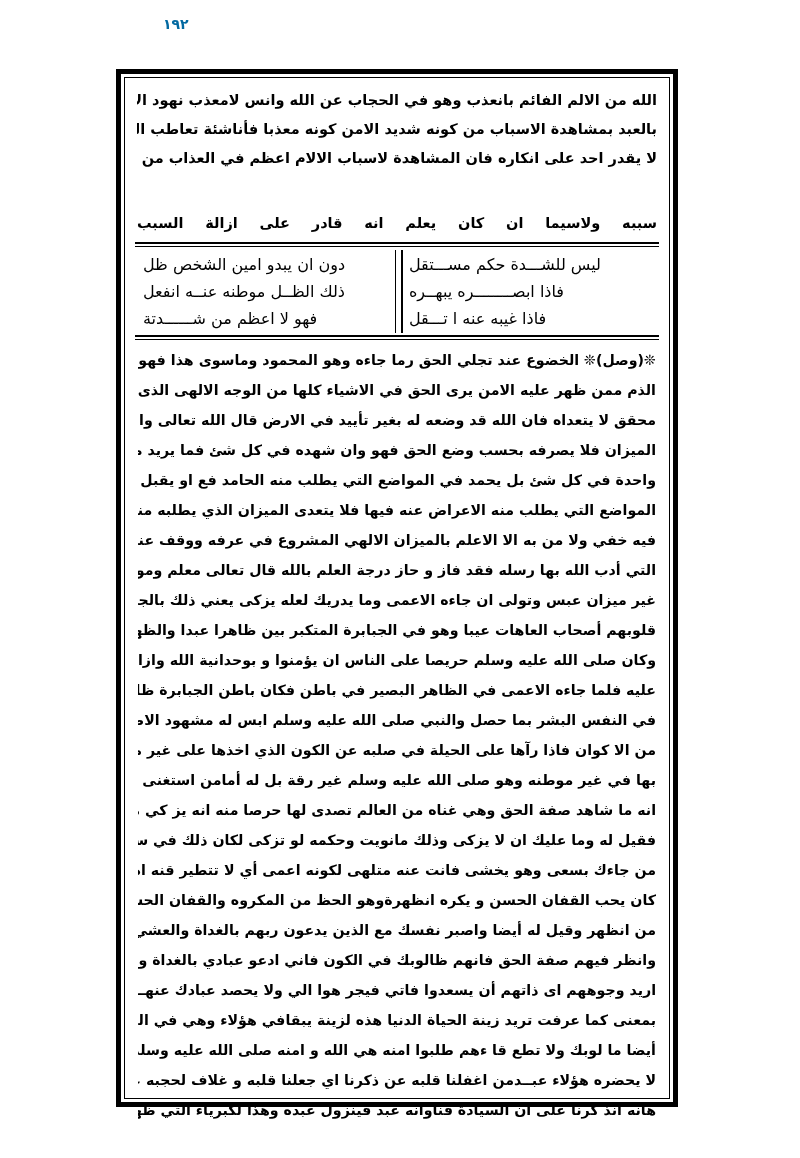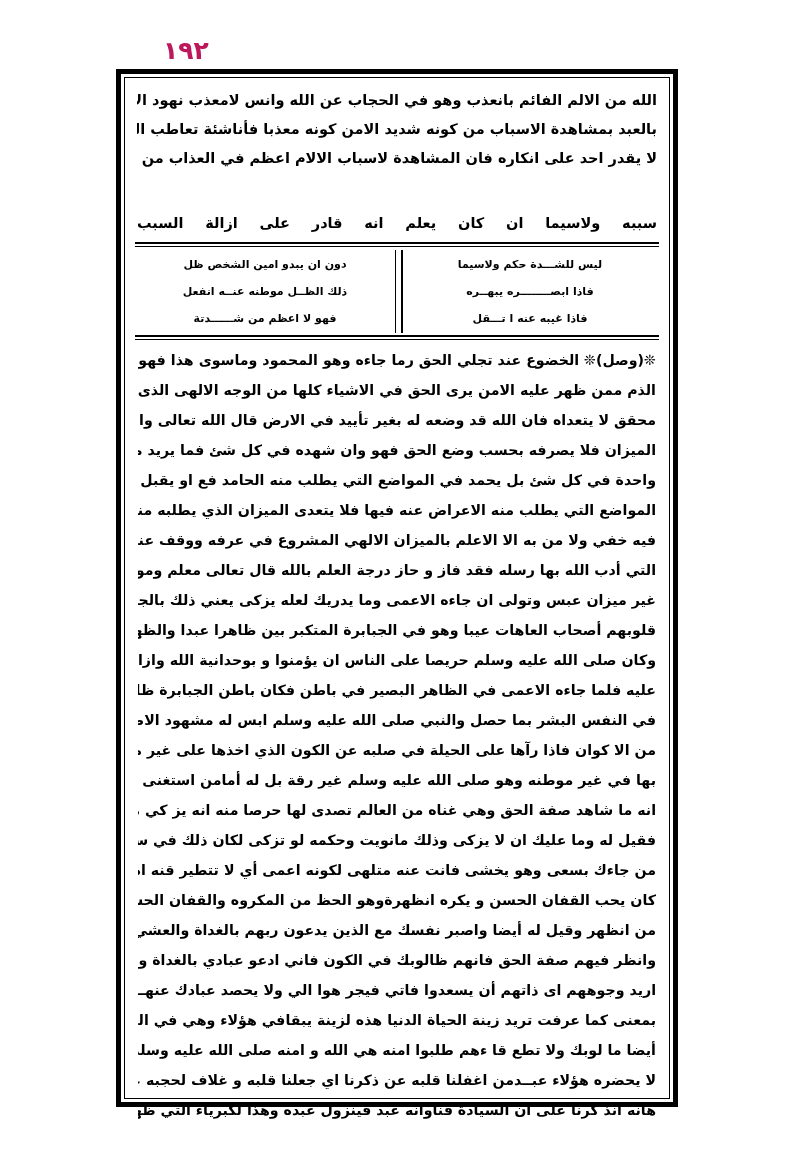"٢٩١" .folio { color: #be185d -> #0369a1; font-size: 25px -> 14px; top: 36px -> 16px }
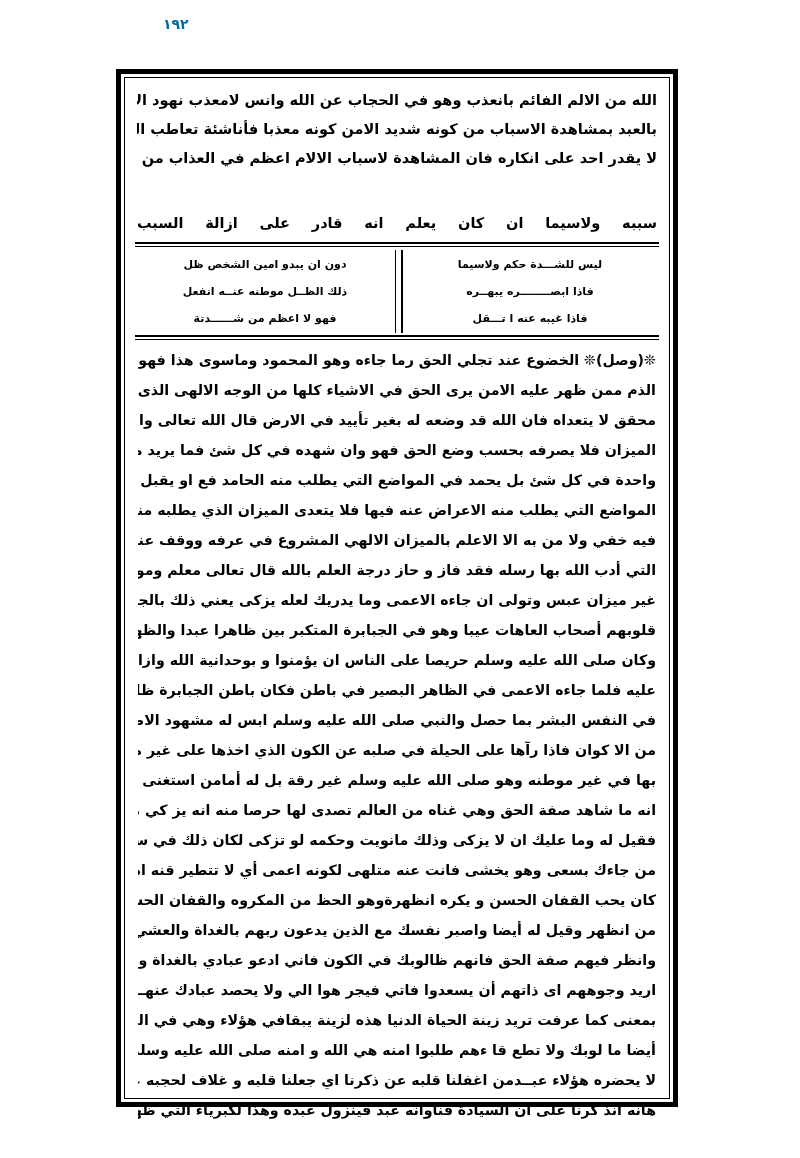"دون ان يبدو امين الشخص" .verse-line { font-size: 11px -> 16px; font-weight: 700 -> 400; text-align: center -> left }
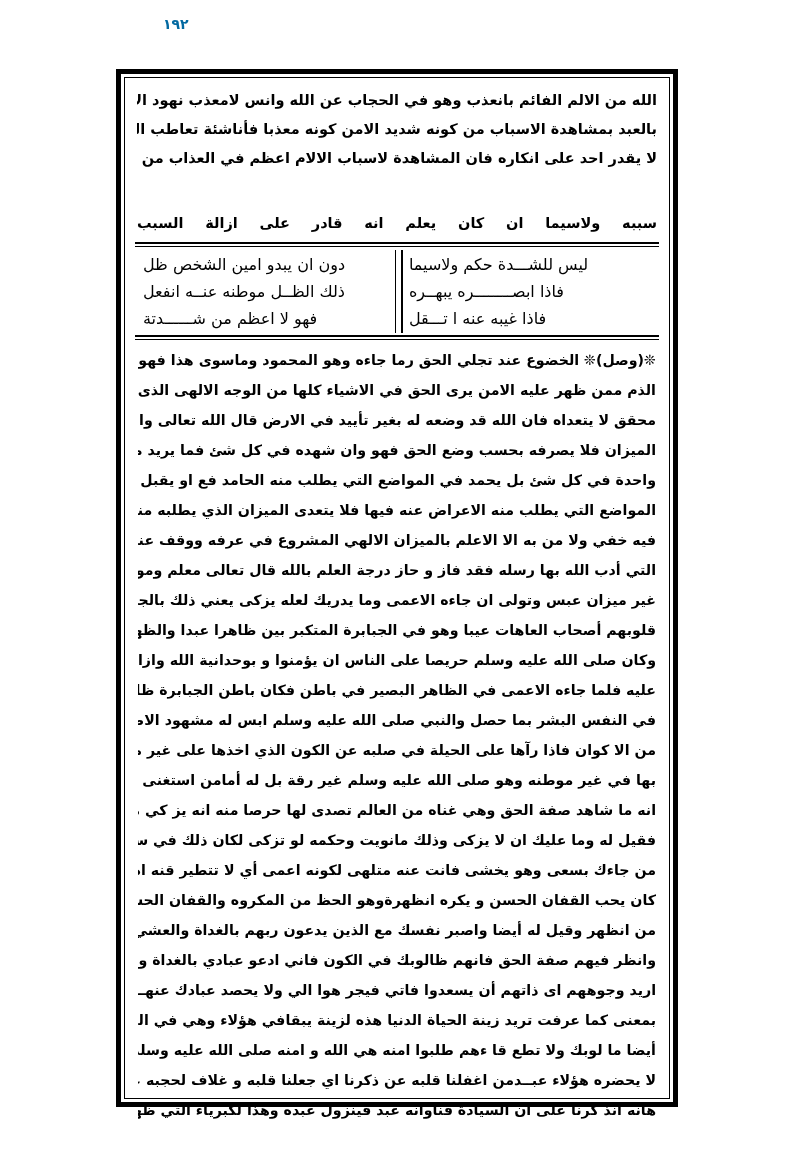"ليس للشـــدة حكم ولاسيما" div.verse-line { text: ولاسيما -> مســـتقل }
